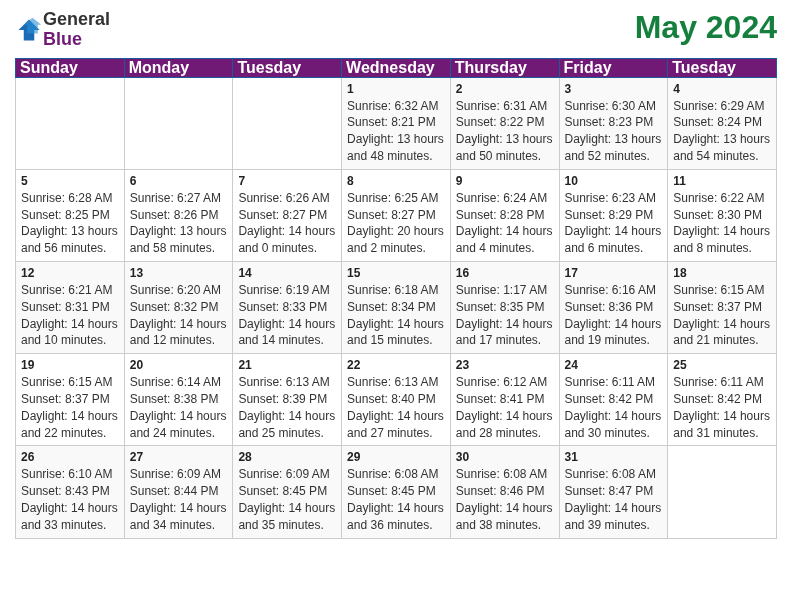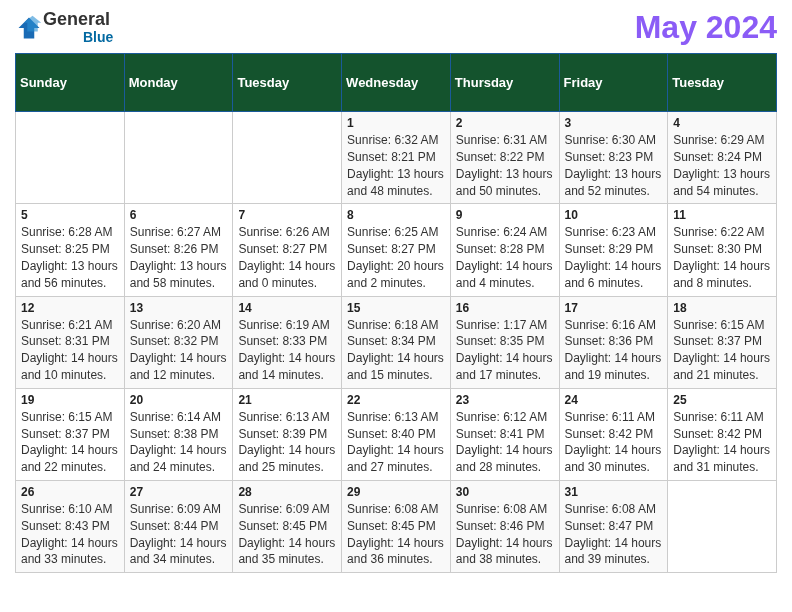"Blue" span { color: #0369a1 -> #701a75; font-size: 14px -> 18px; margin-left: 40px -> none }
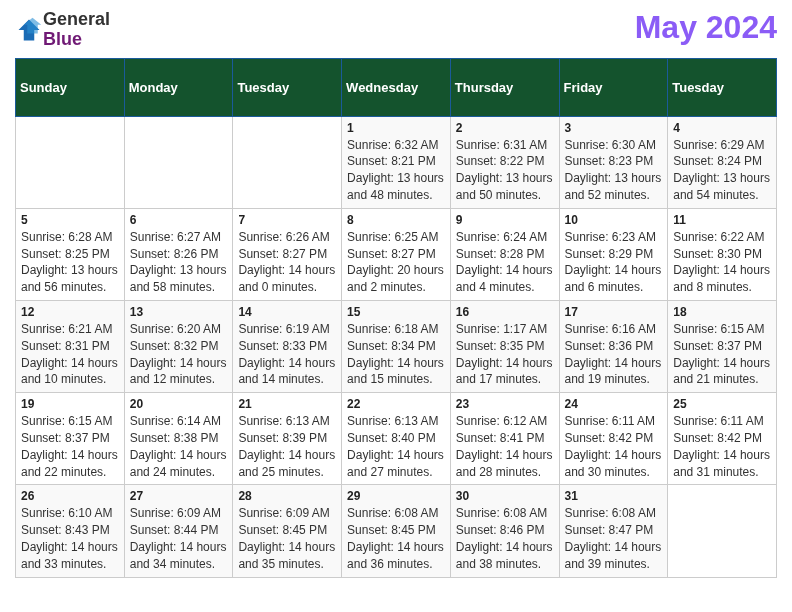"May 2024" .month-title { color: #8b5cf6 -> #15803d }
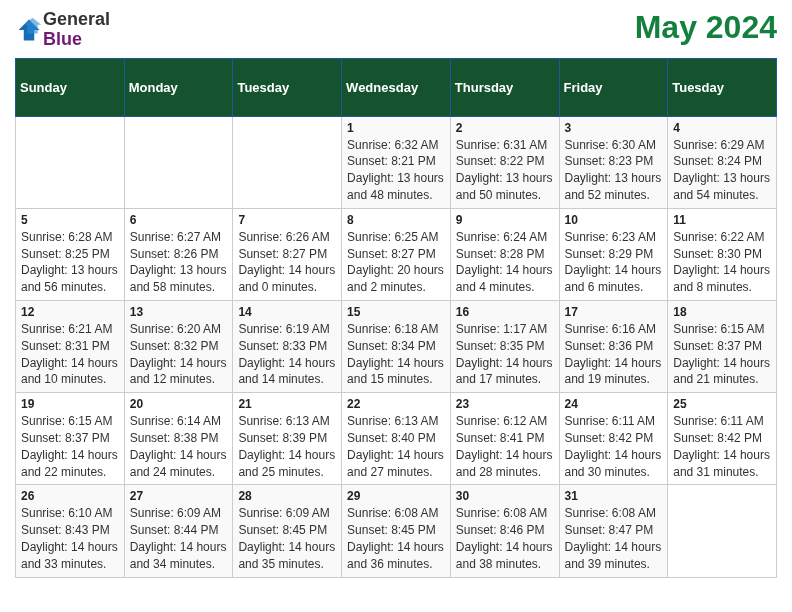"Sunday" .calendar thead tr th { background: #14532d -> #701a75; font-size: 13px -> 16px; padding: 21px 4px -> 0 4px }
